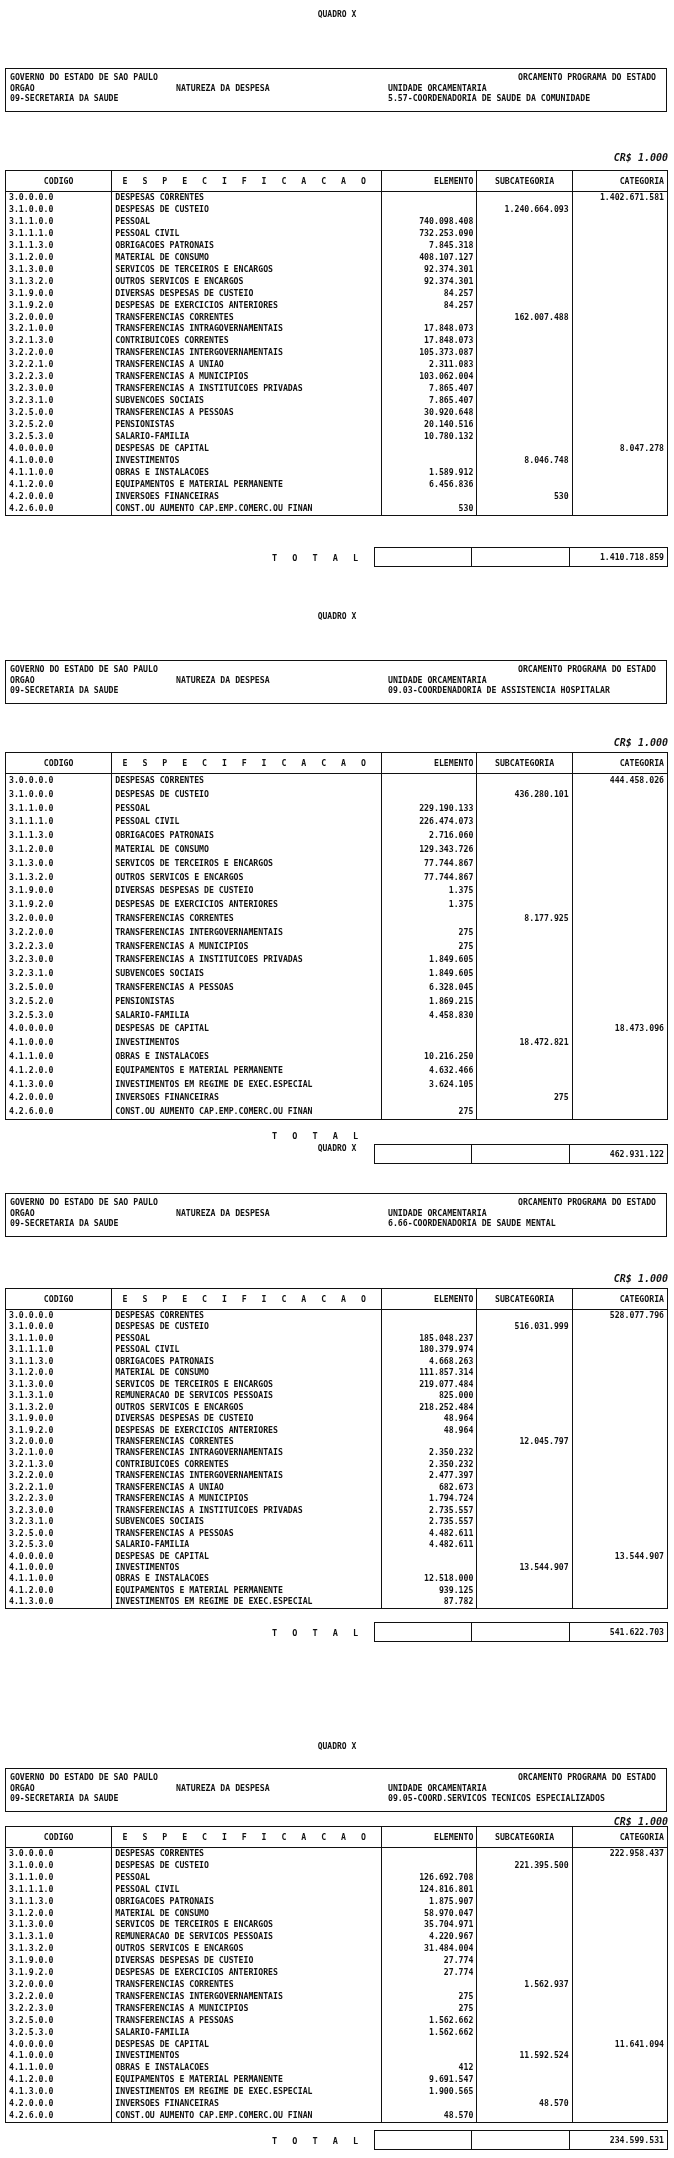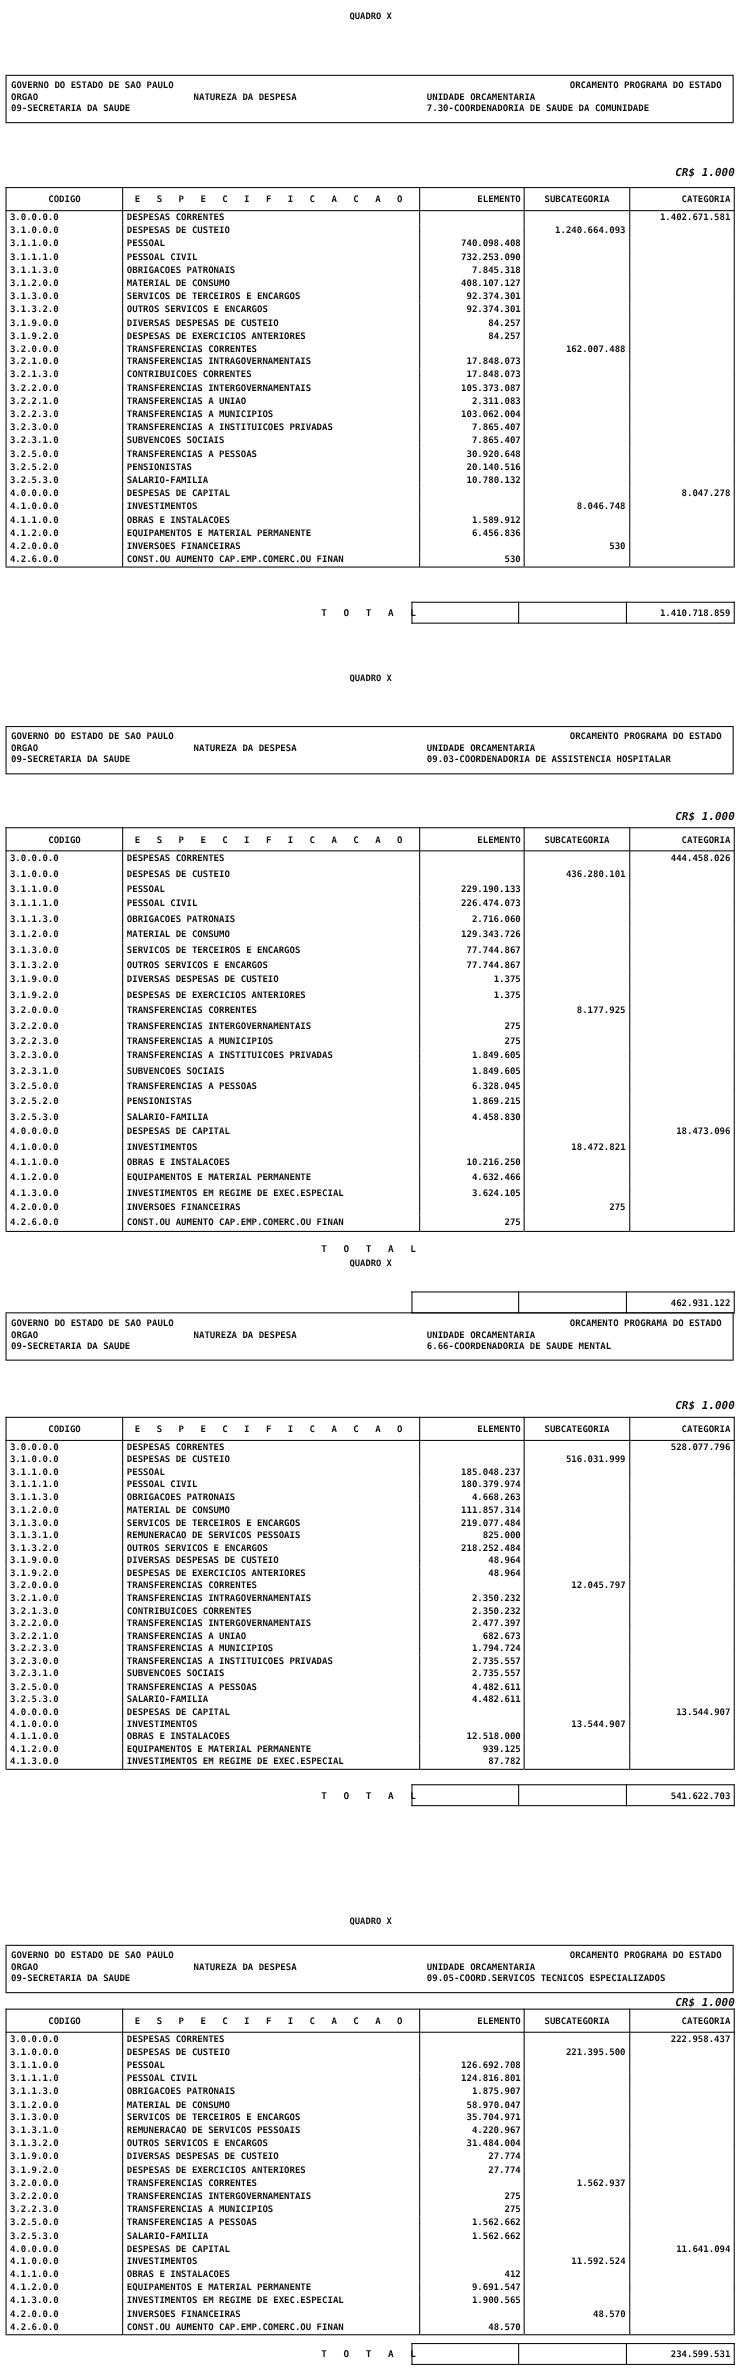"7.30-COORDENADORIA DE SAUDE DA" span.r { text: 7.30-COORDENADORIA -> 5.57-COORDENADORIA }
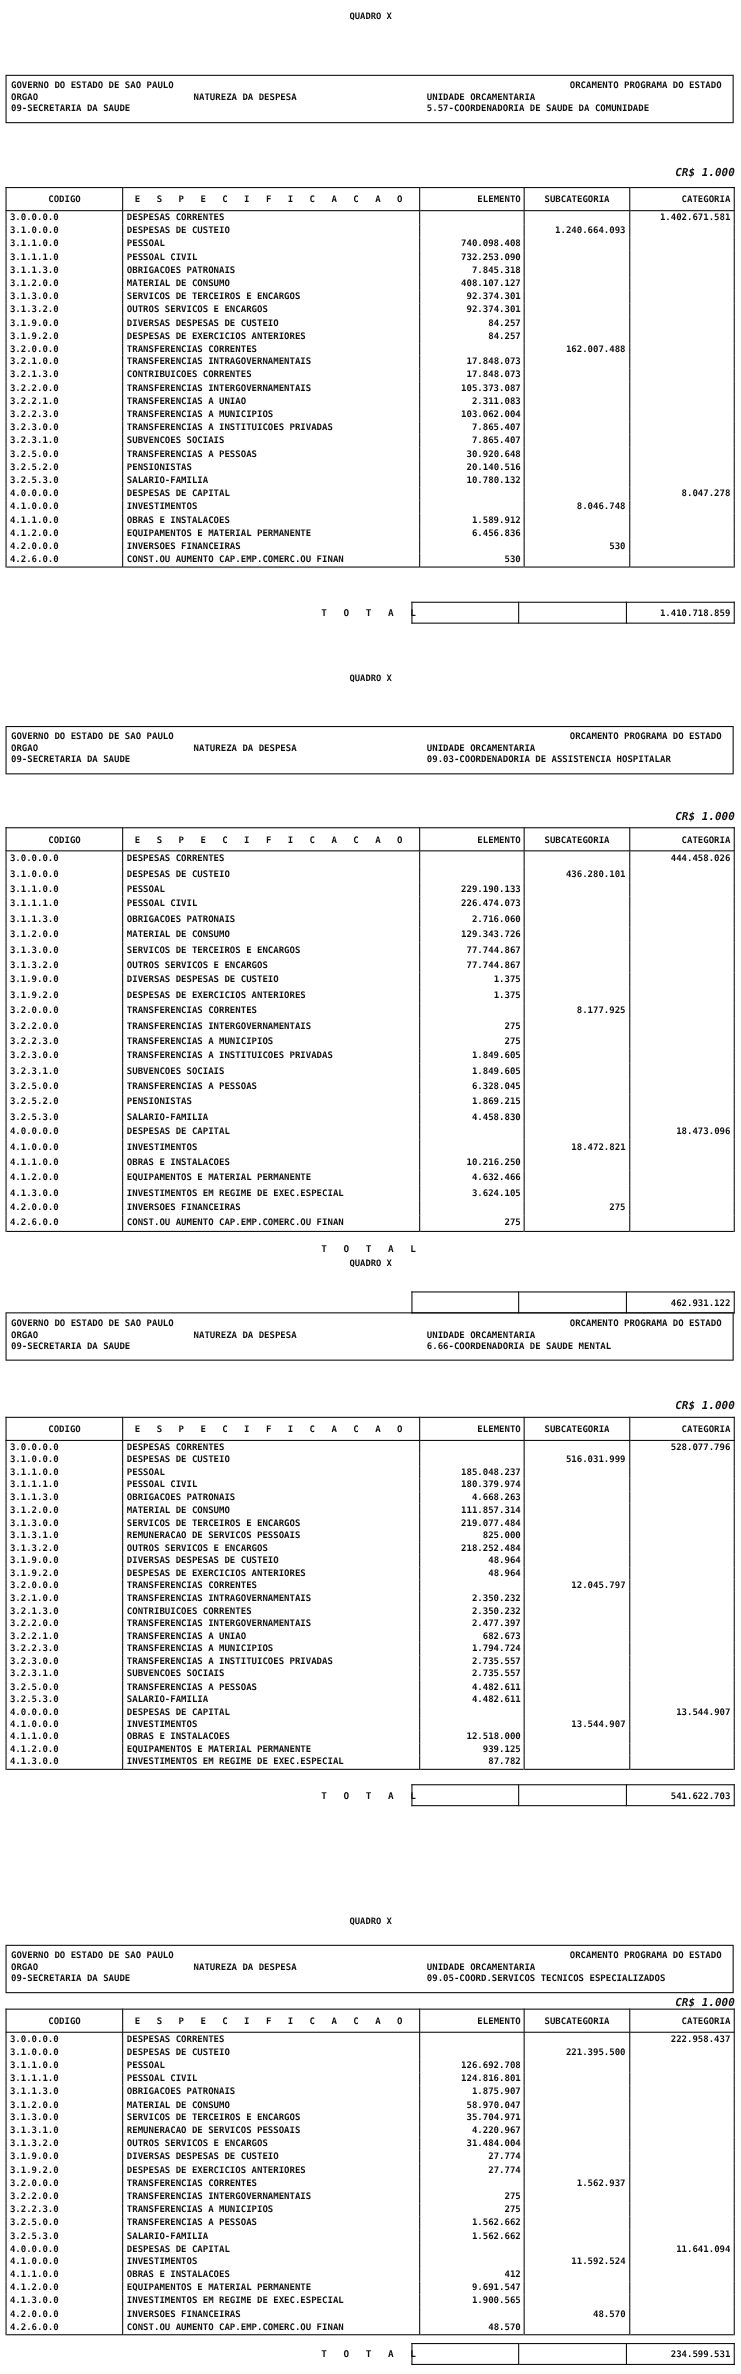"T O T A L" .totlab { left: 292px -> 272px }
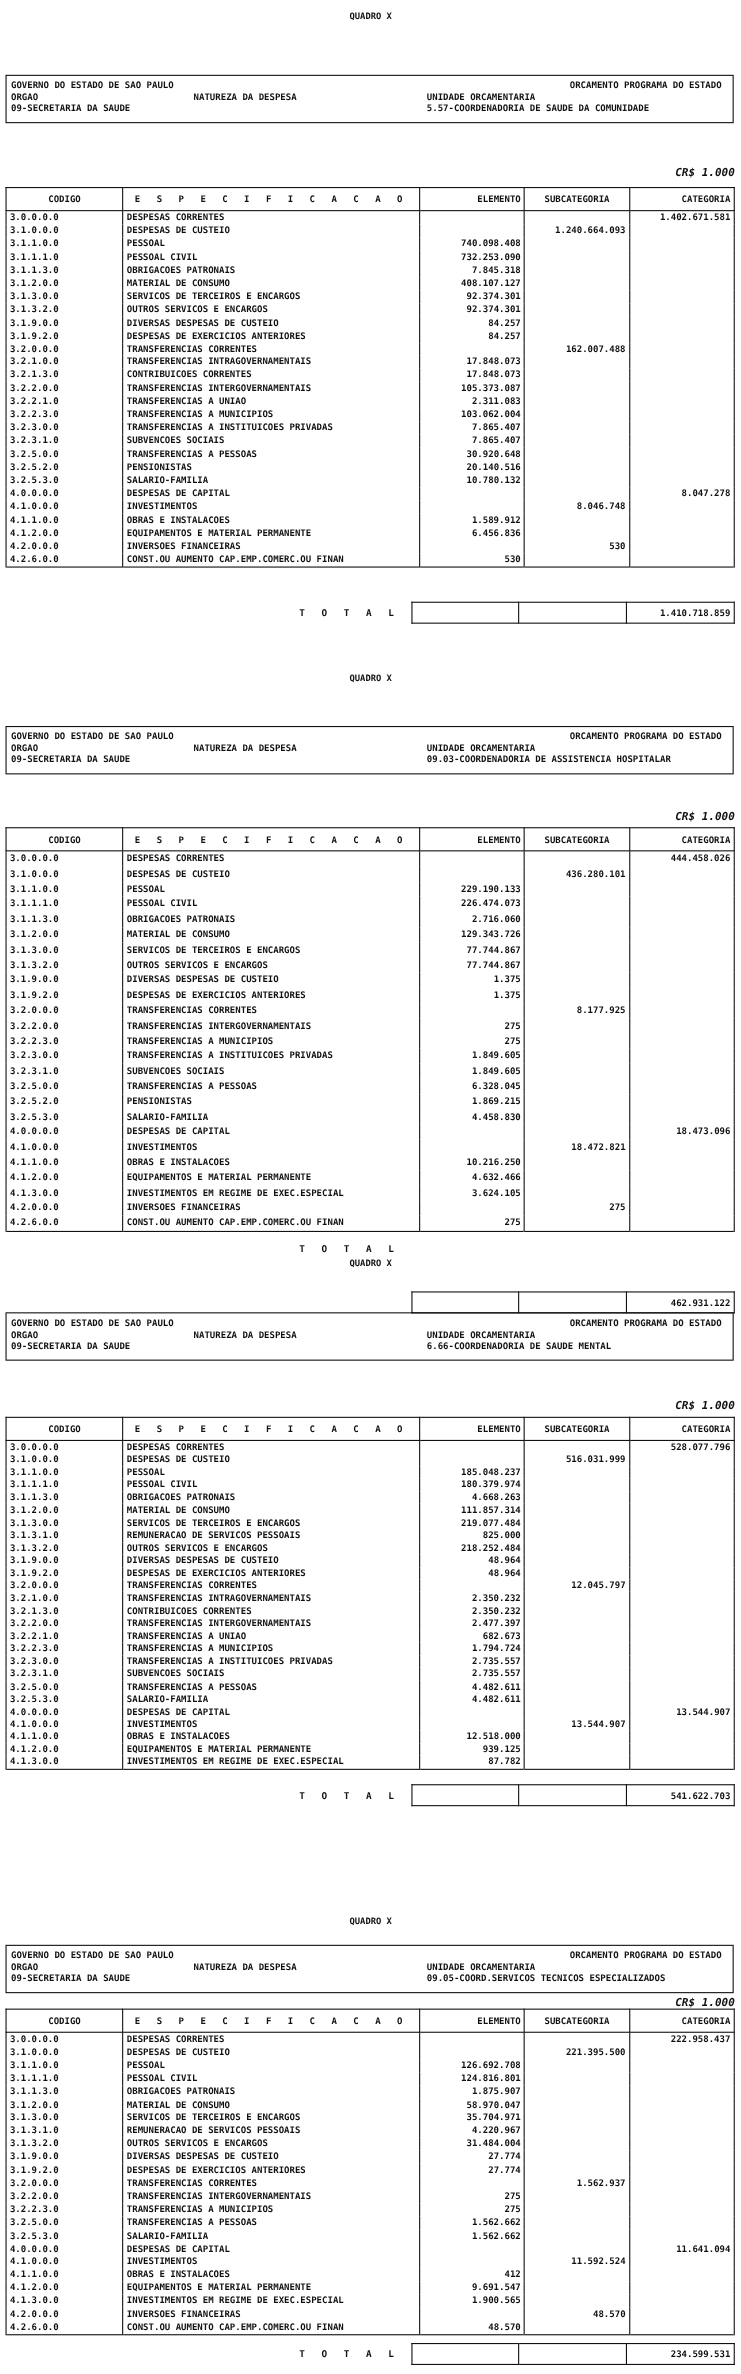"462.931.122" table.tot { top: 1174px -> 1144px }
